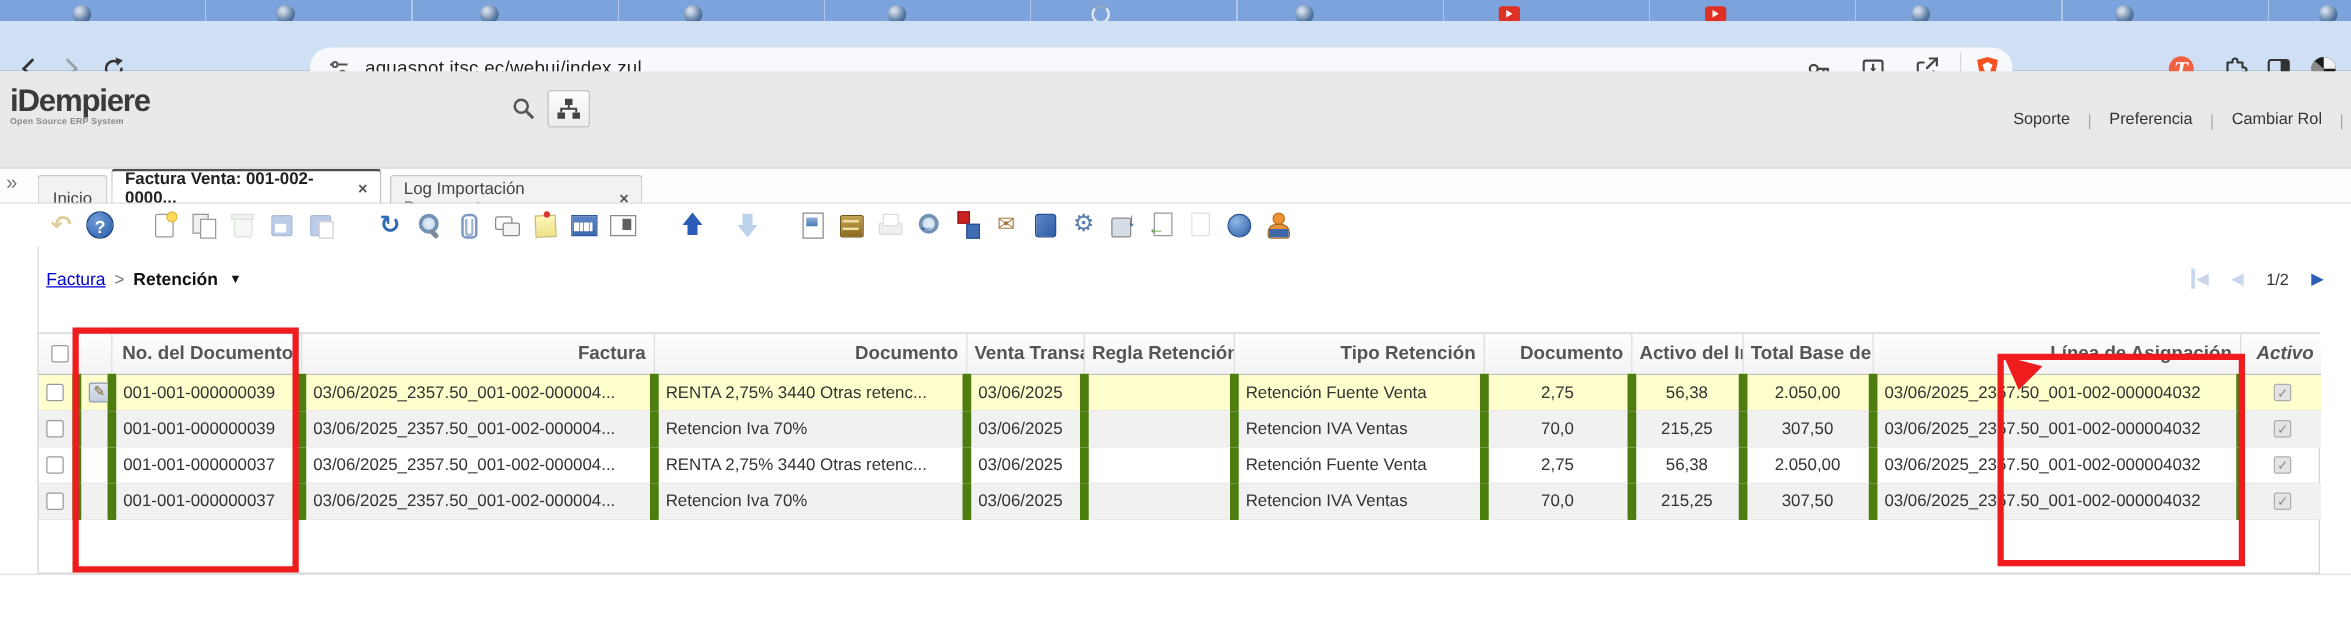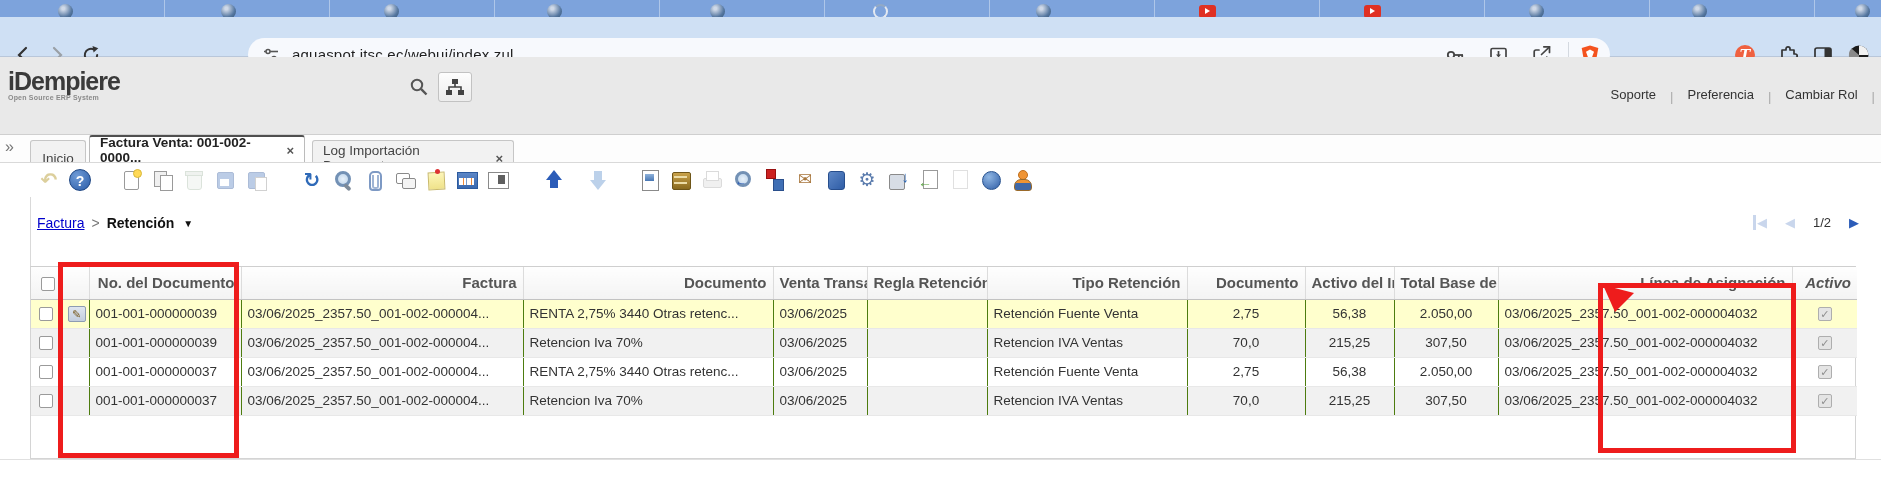"001-001-000000039" table.grid td { border-right: 1px solid #4d7c0f -> 7px solid #4d7c0f }
